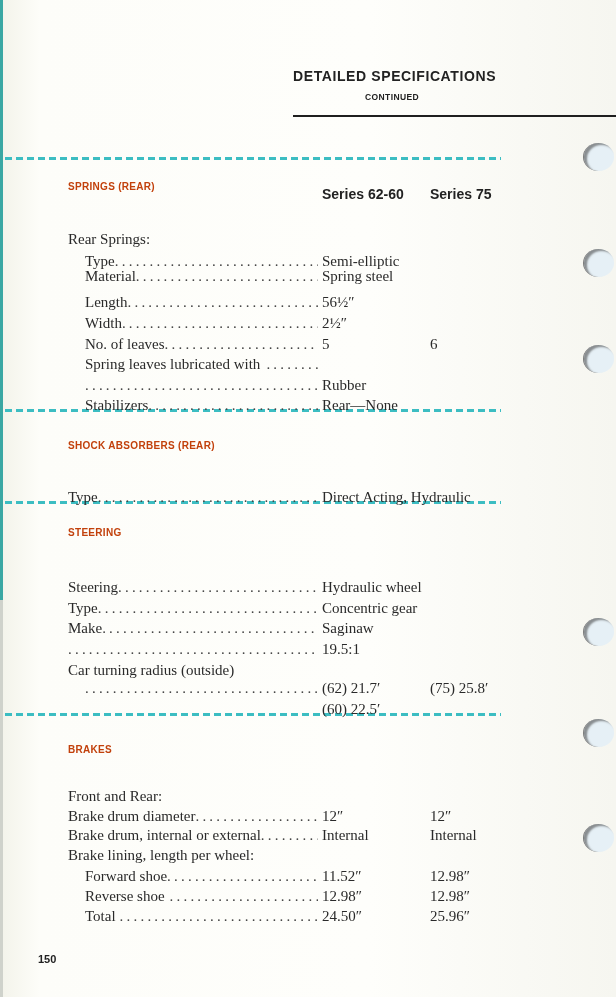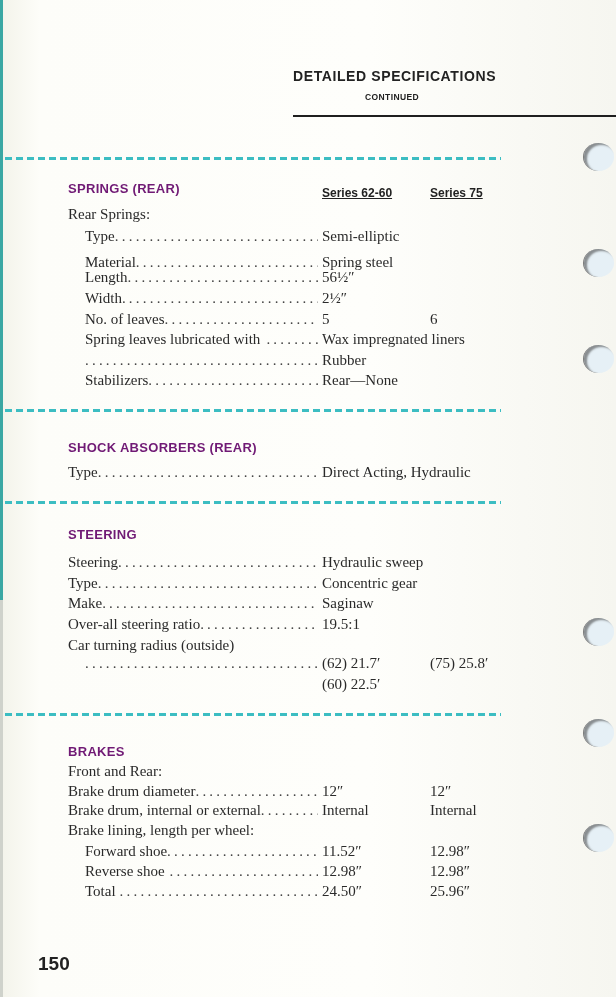"SPRINGS (REAR)" .sec-title { color: #701a75 -> #c2410c; font-size: 13px -> 10px }
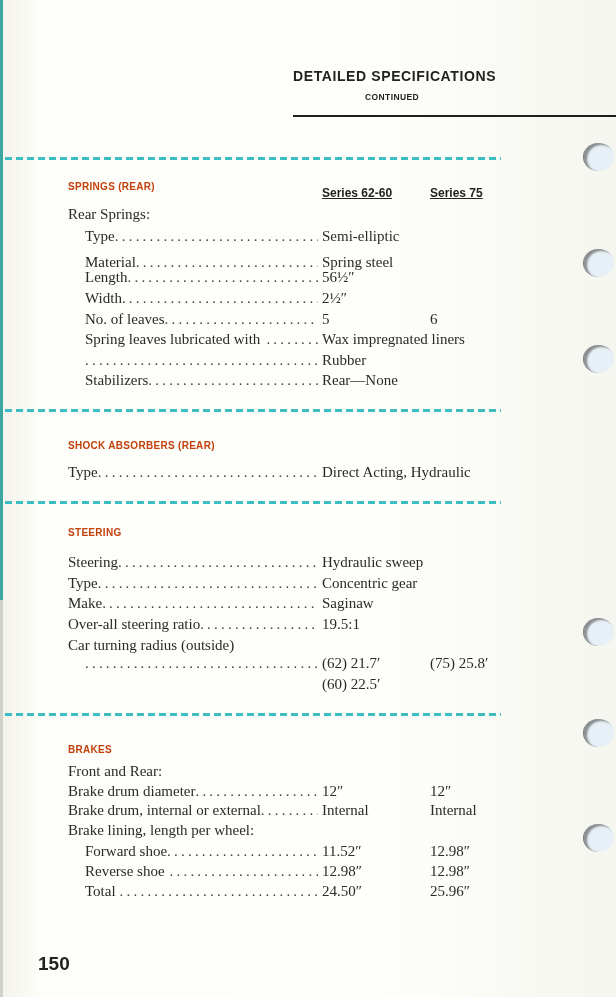"Series 62-60" .col-head { font-size: 12px -> 14px; text-decoration: underline -> none }
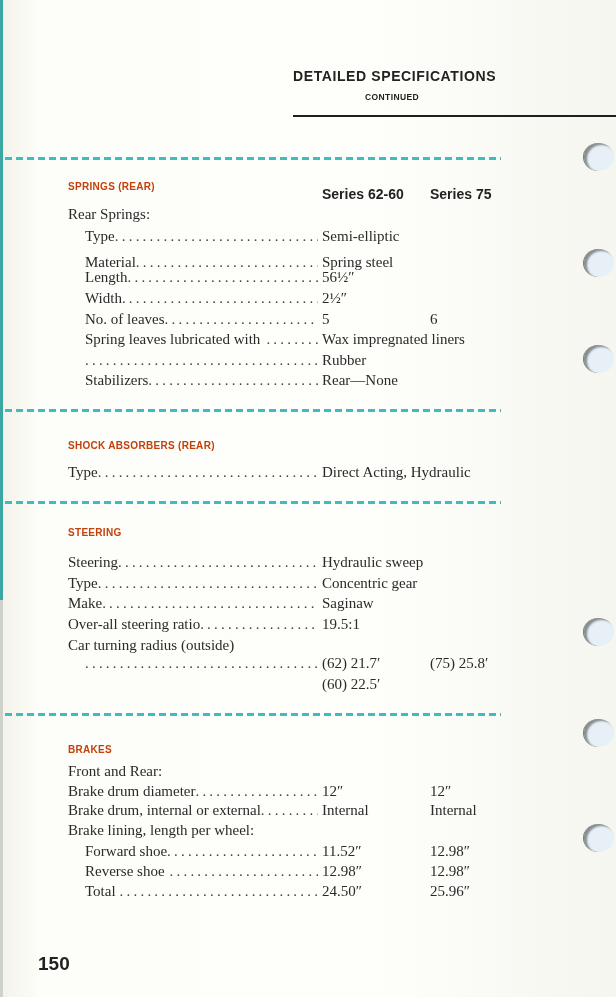"Rear Springs:" .row { margin-top: none -> 25px }
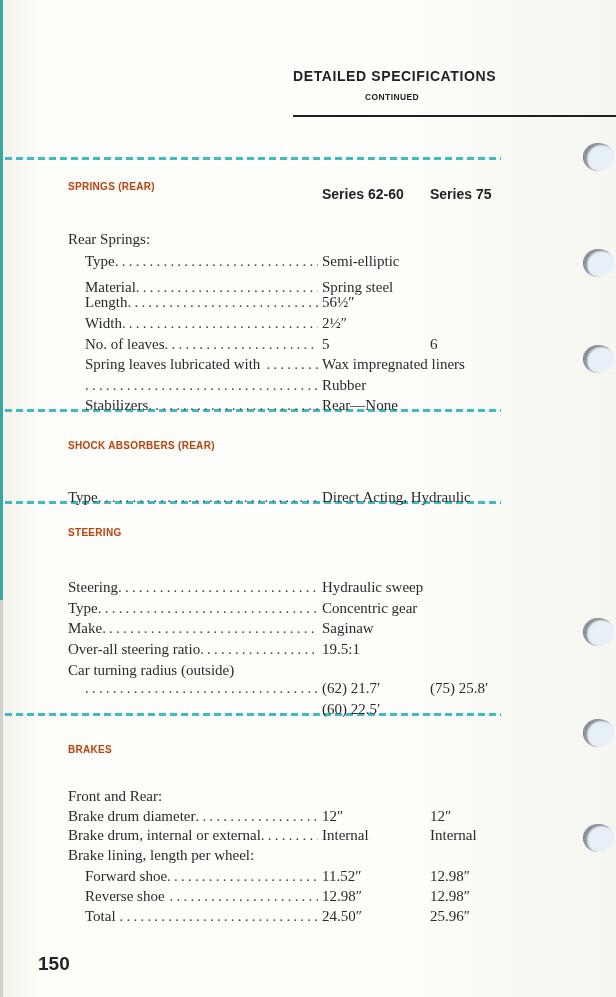"Material" div.row { top: 252px -> 241px }
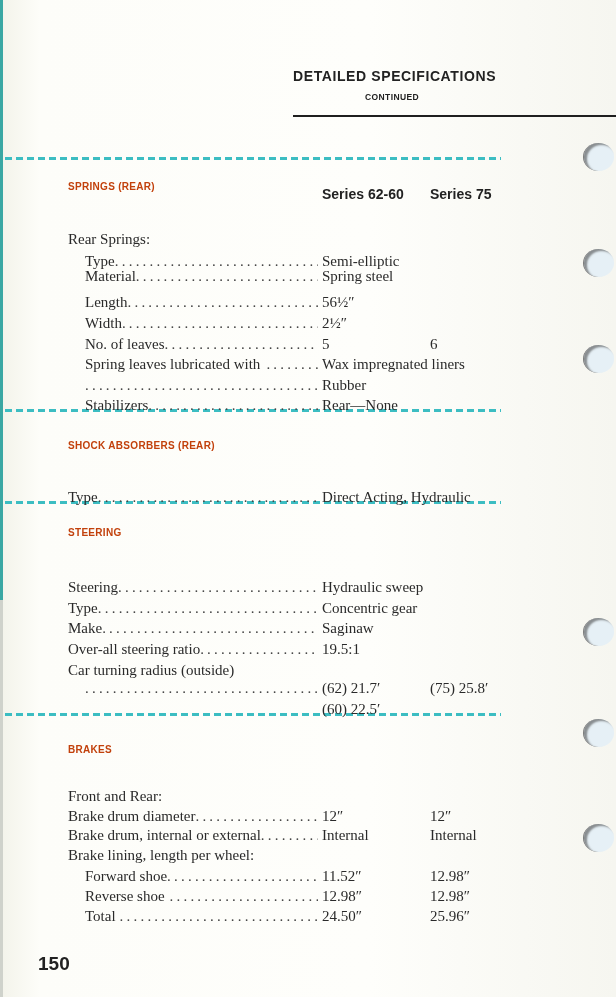"Wax impregnated liners" span.v1 { html: <span>Wax impregnated liners</span> -> none }
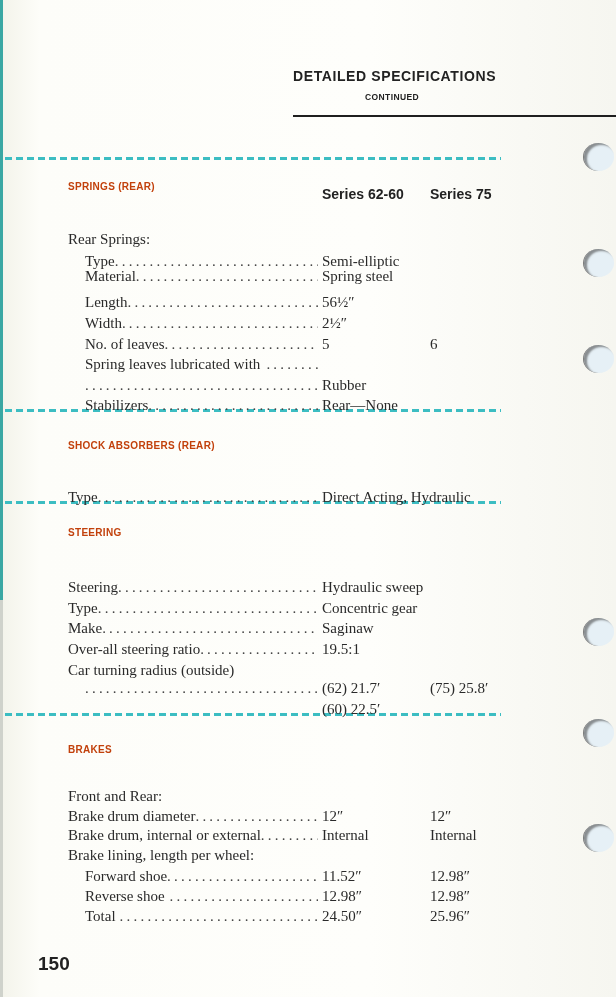"Hydraulic sweep" span.v1 { text: sweep -> wheel }
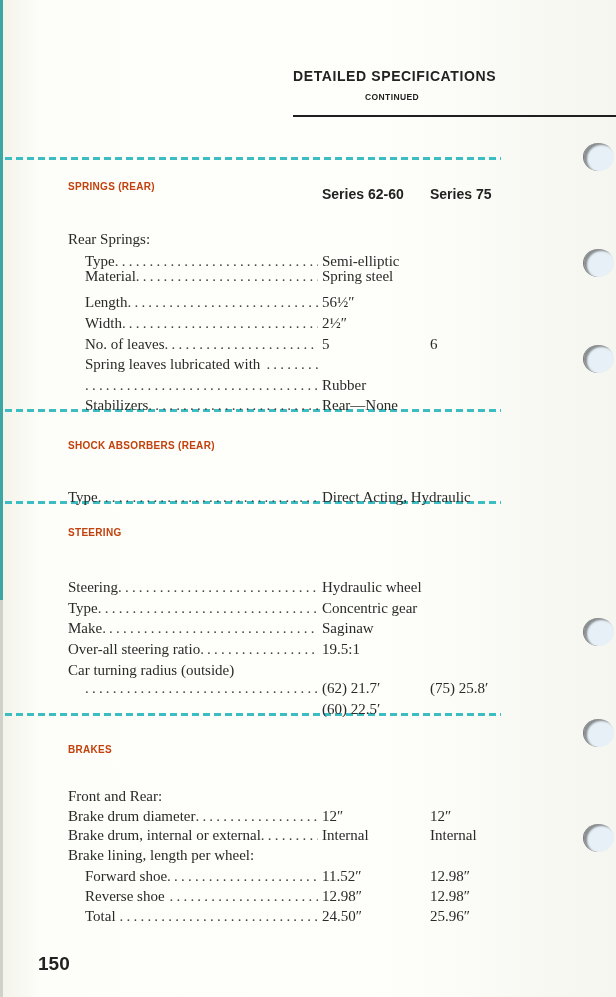"Over-all steering ratio" span.t { html: <span>Over-all steering ratio</span> -> none }
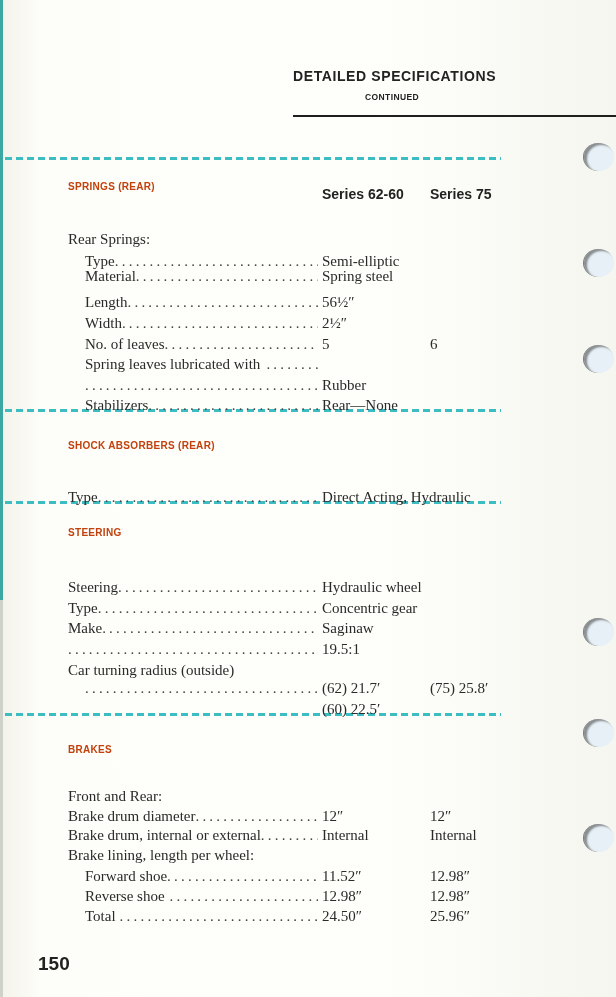"150" .page-num { font-size: 19px -> 11px }
